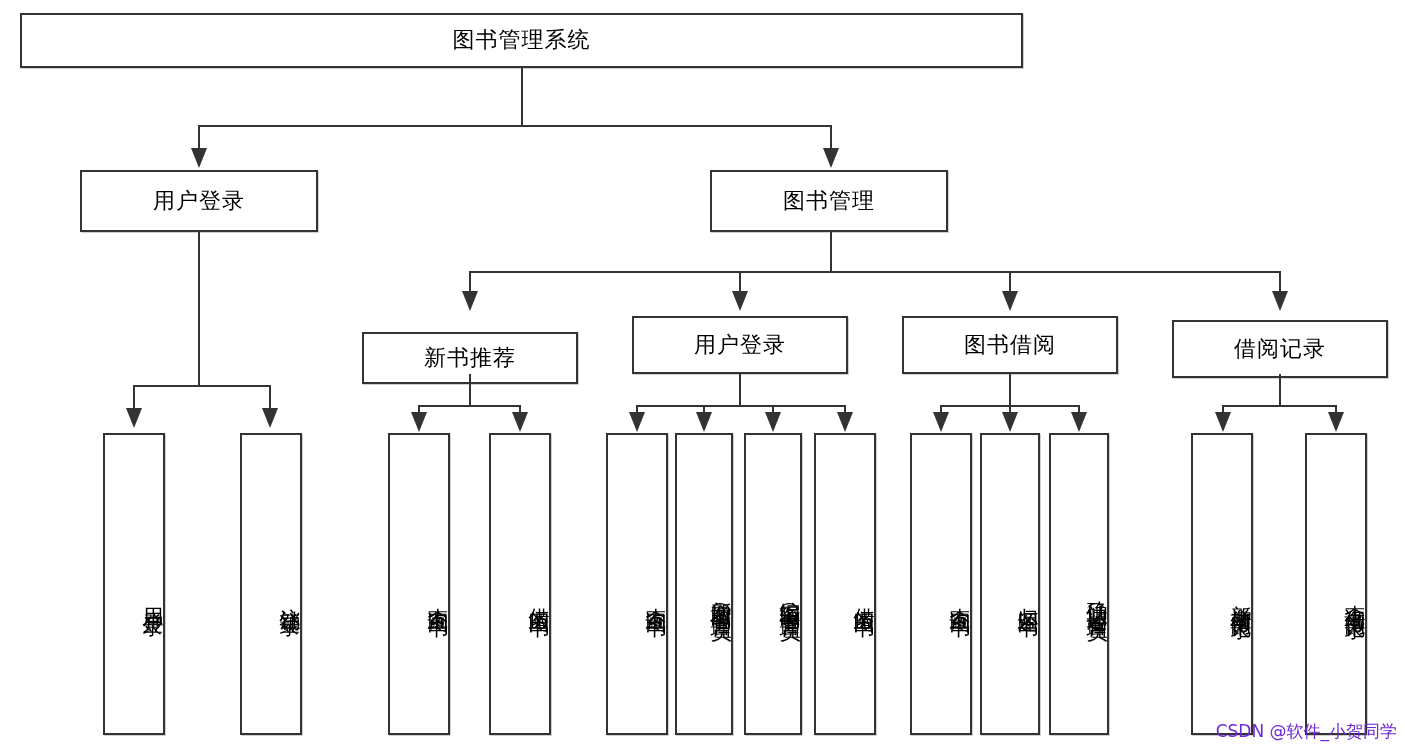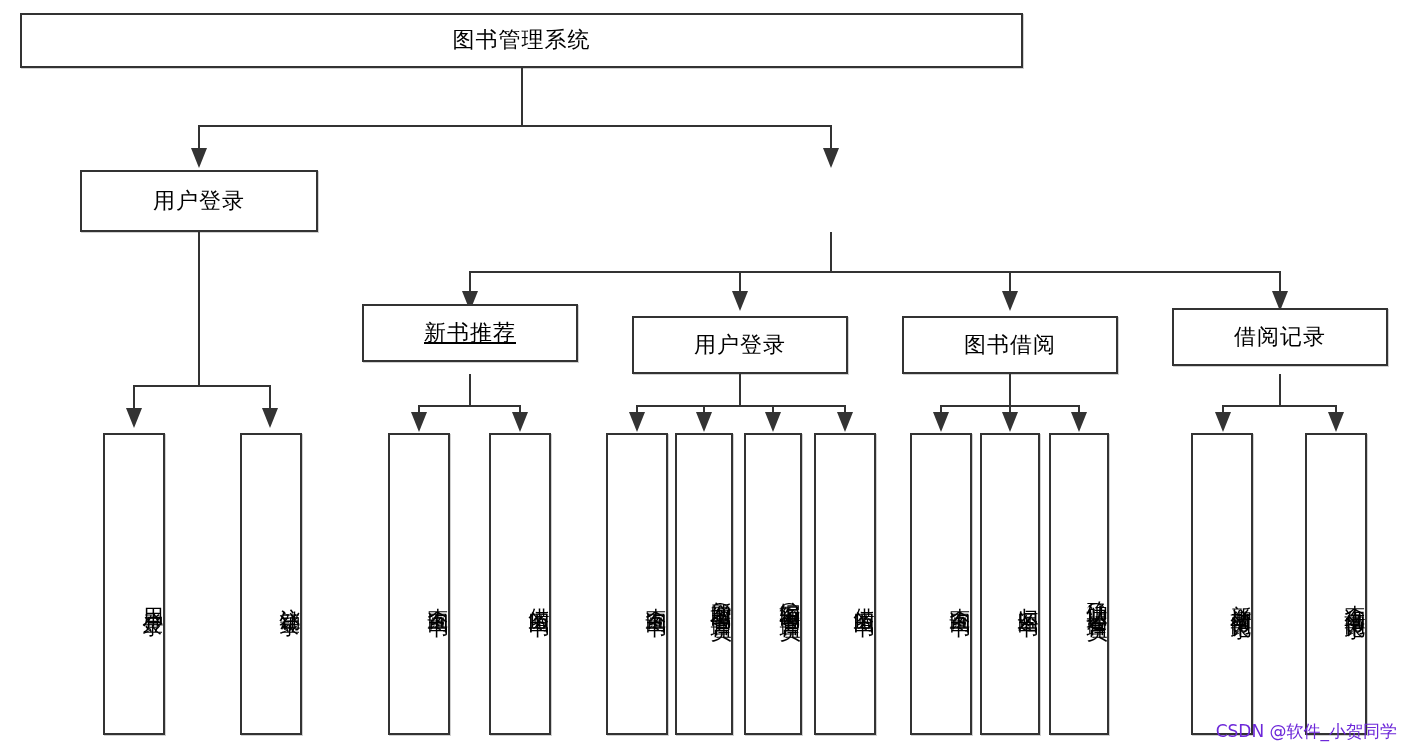"图书管理" div.node { html: none -> <div> <span>图书管理</span> </div> }
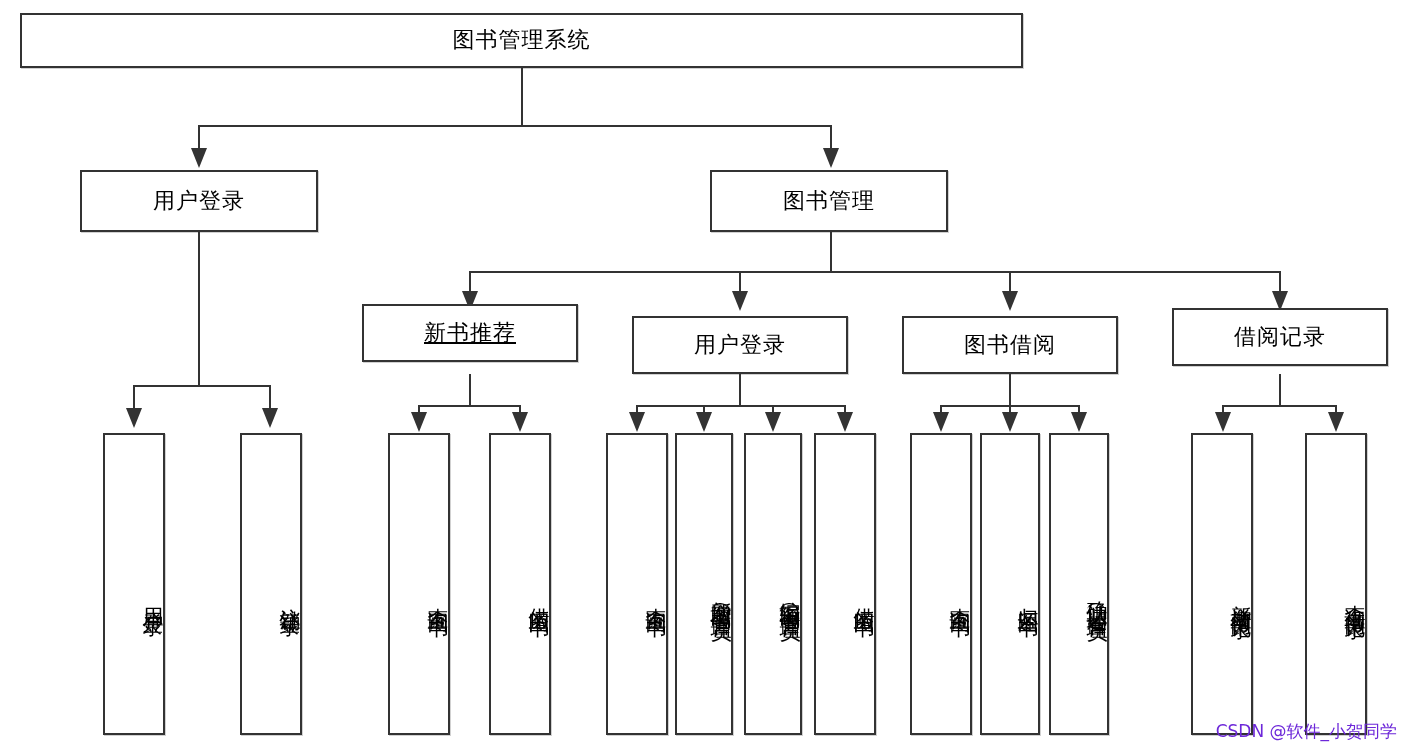"新书推荐" div.node { height: 58px -> 52px; text-decoration: underline -> none; top: 304px -> 332px }
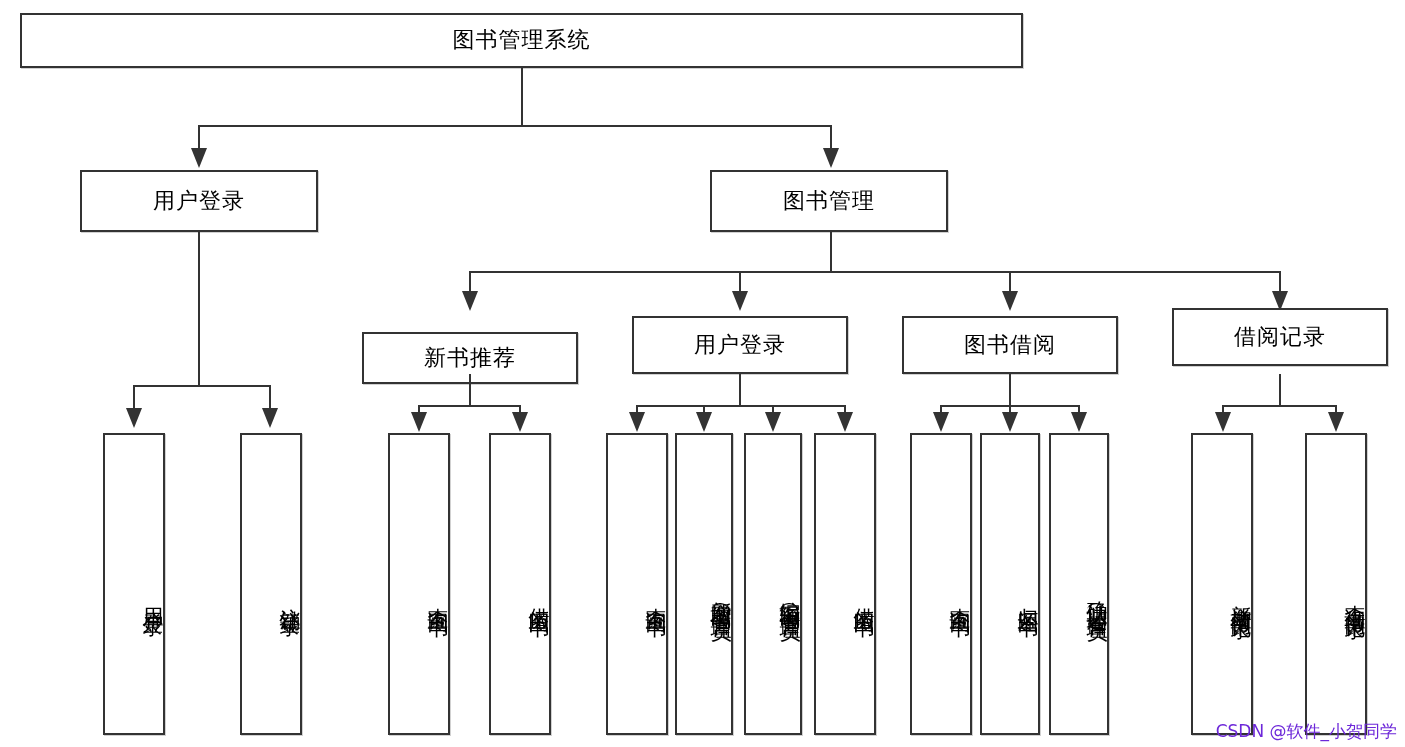"借阅记录" div.node { top: 308px -> 320px }
